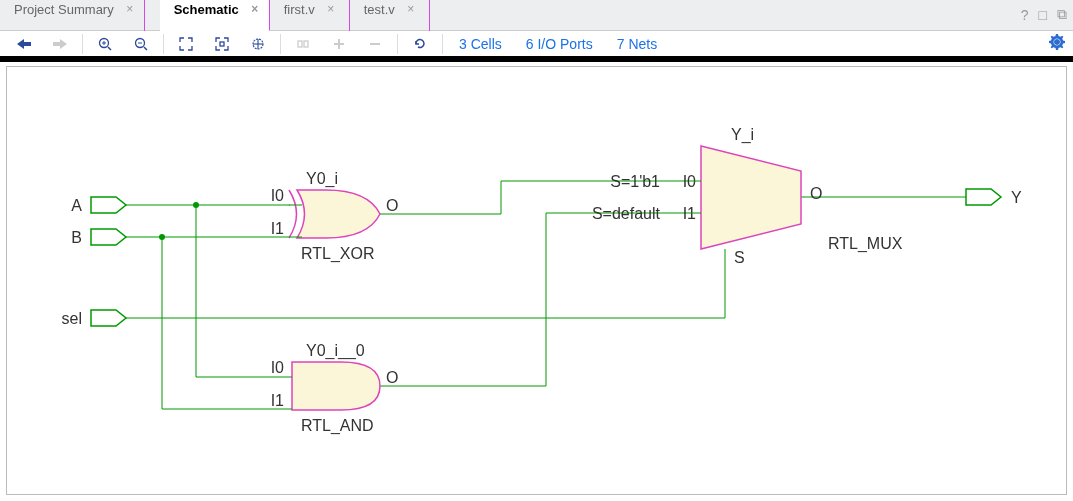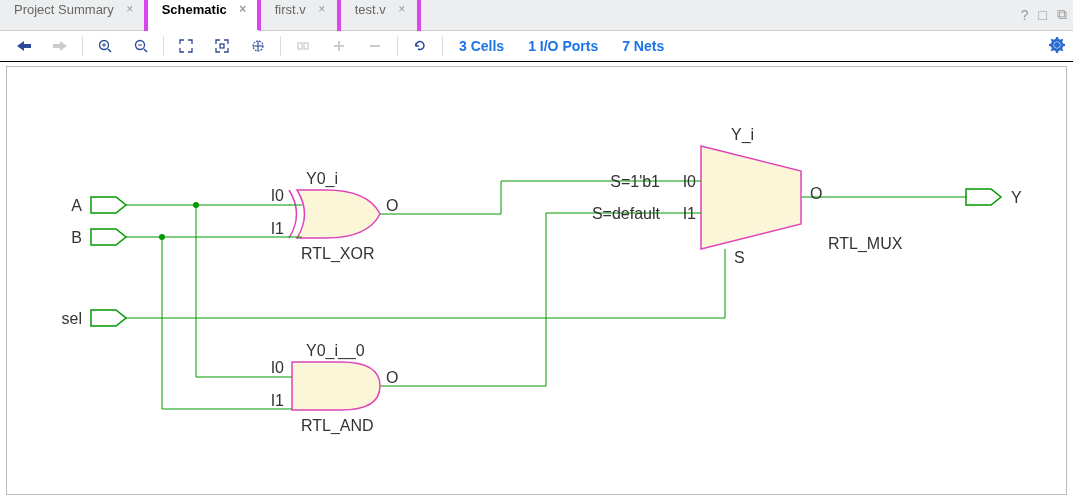"Project Summary" .tab { border-right: 4px solid #d946ef -> 1px solid #d946ef }
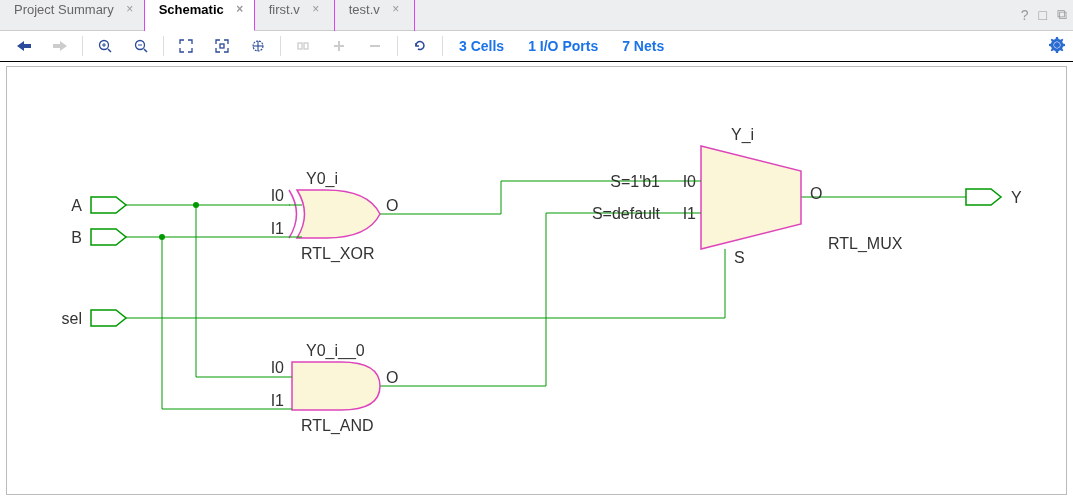"Schematic" .tab.active { margin-left: none -> 15px }
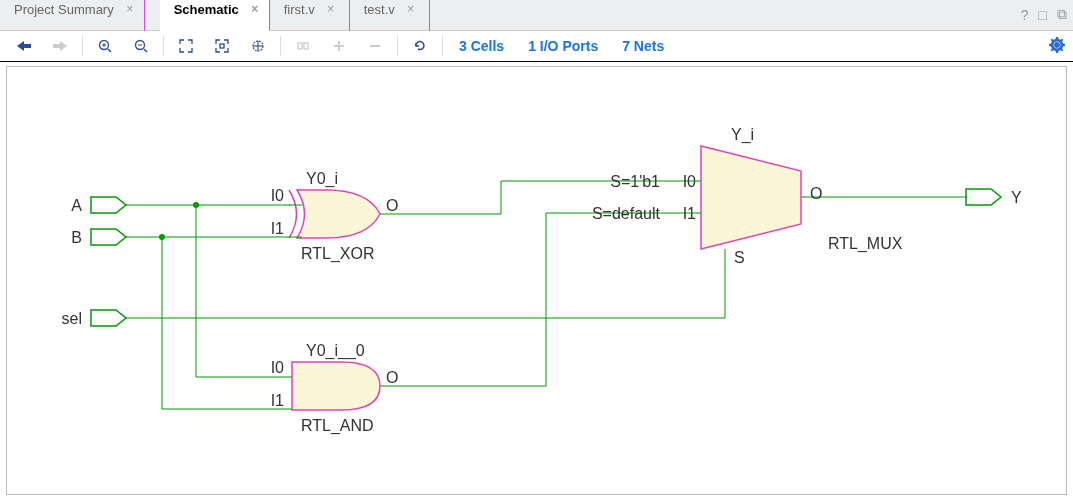"3 Cells" .toolbar { border-bottom: 1px solid #000000 -> 6px solid #000000; font-weight: bold -> none }
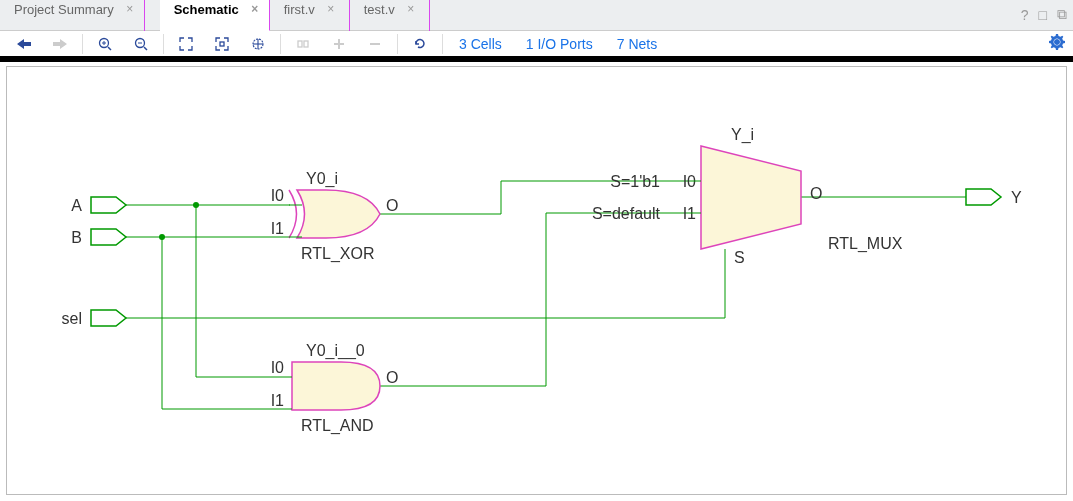"1 I/O Ports" div.tb-link { text: 1 -> 6 }
